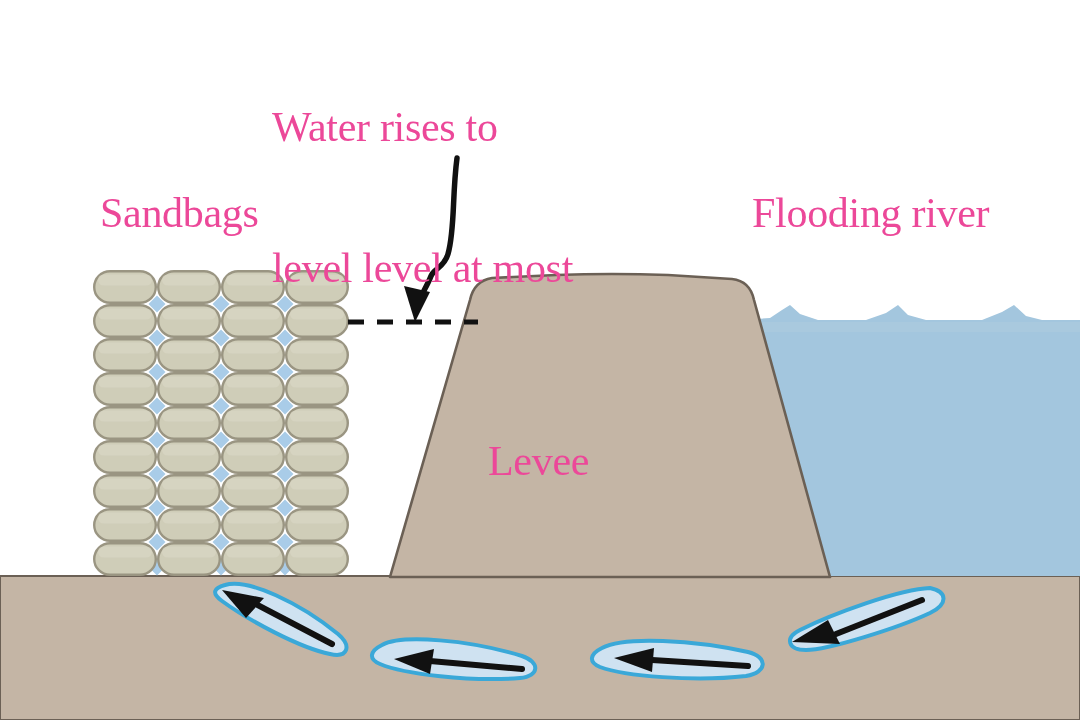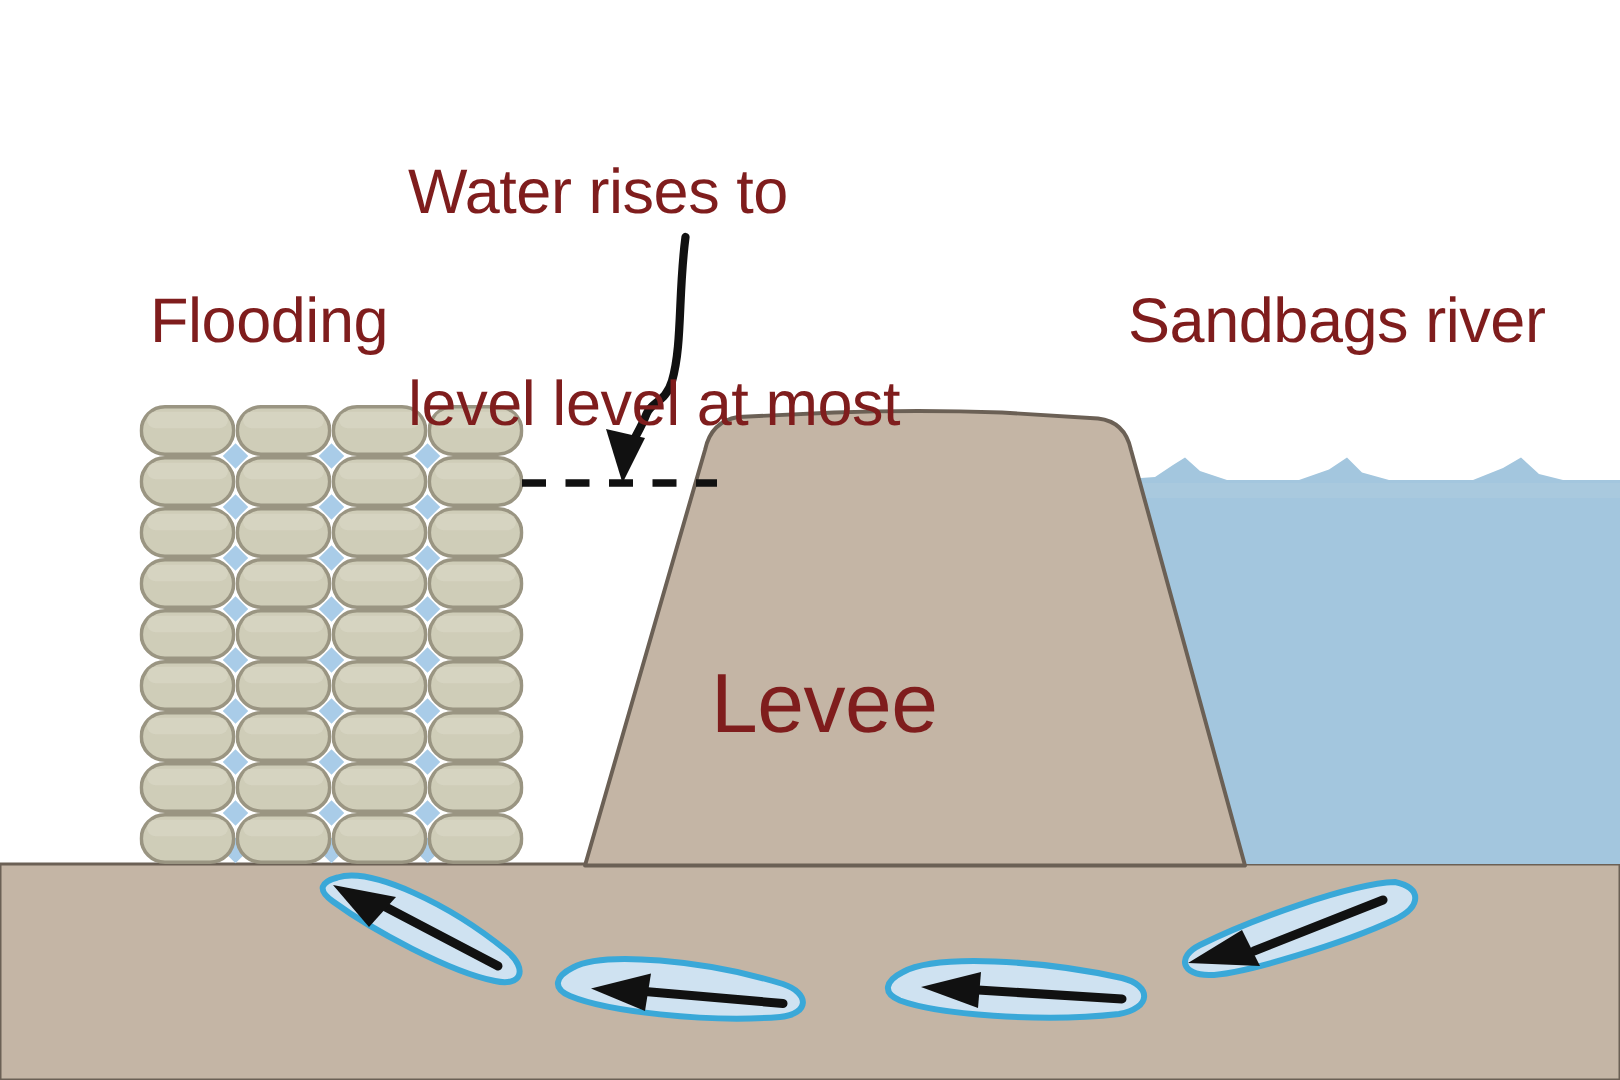"Water rises to" .lbl { color: #7f1d1d -> #ec4899; font-family: Liberation Sans, sans-serif -> Liberation Serif, serif }
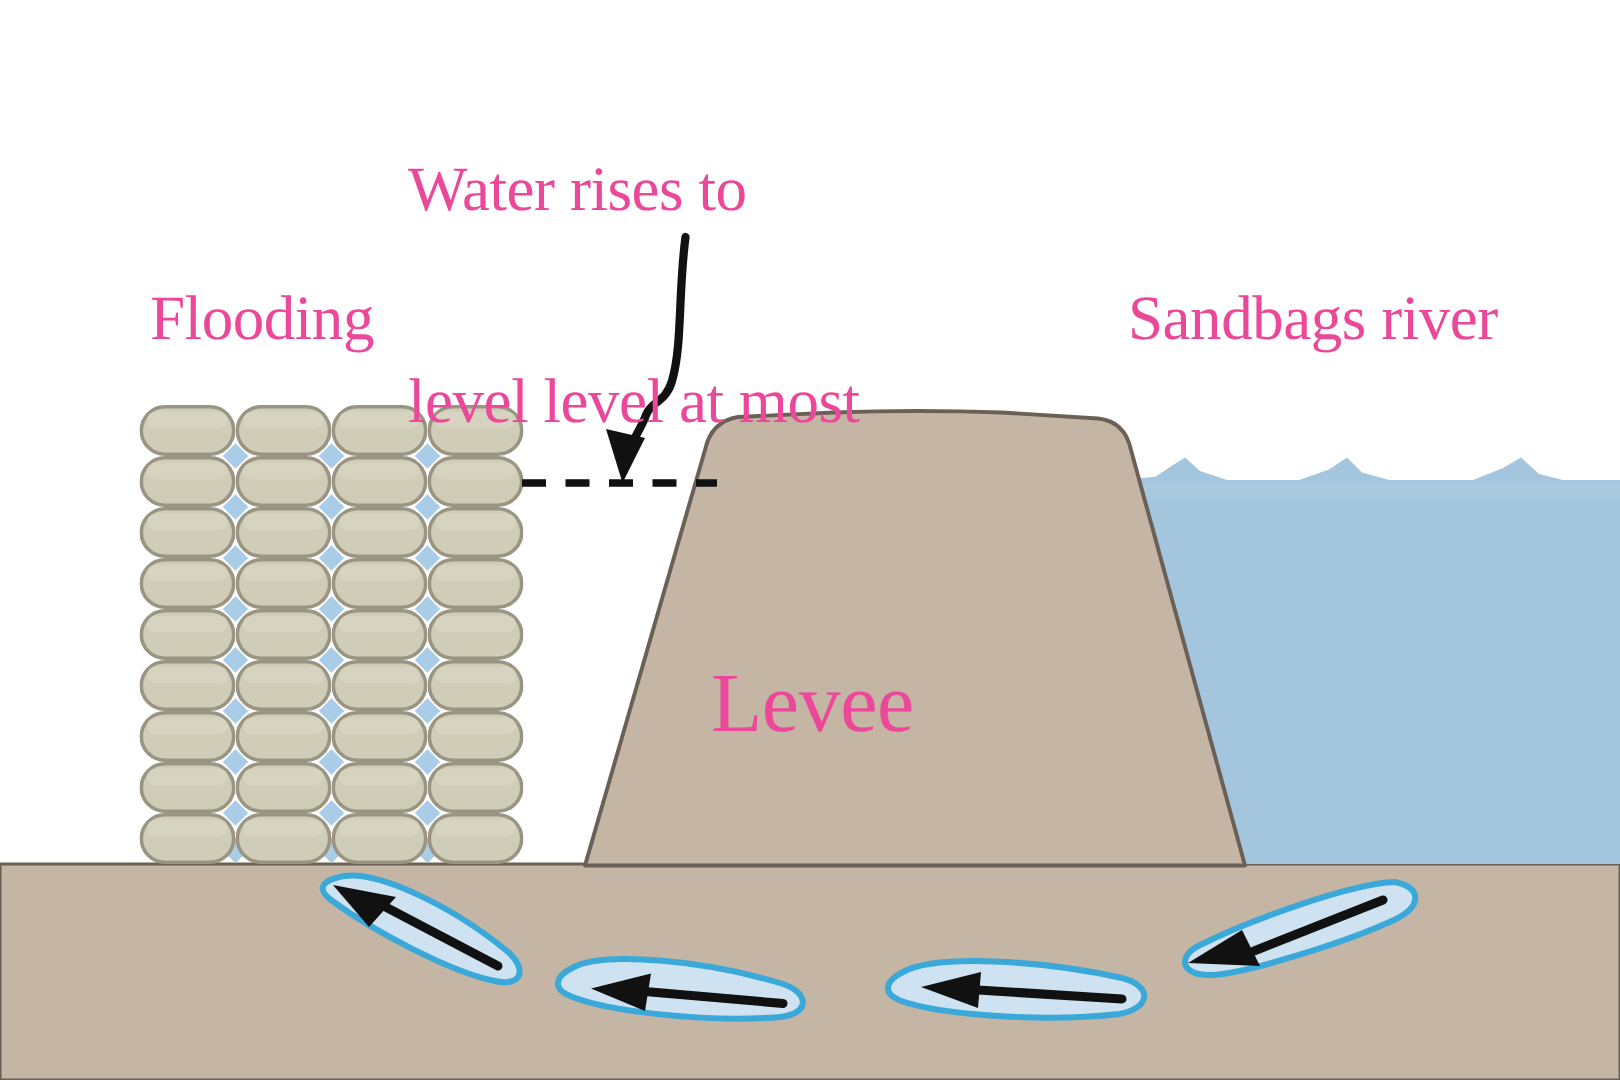"Flooding" div.lbl { text: Flooding -> Sandbags }
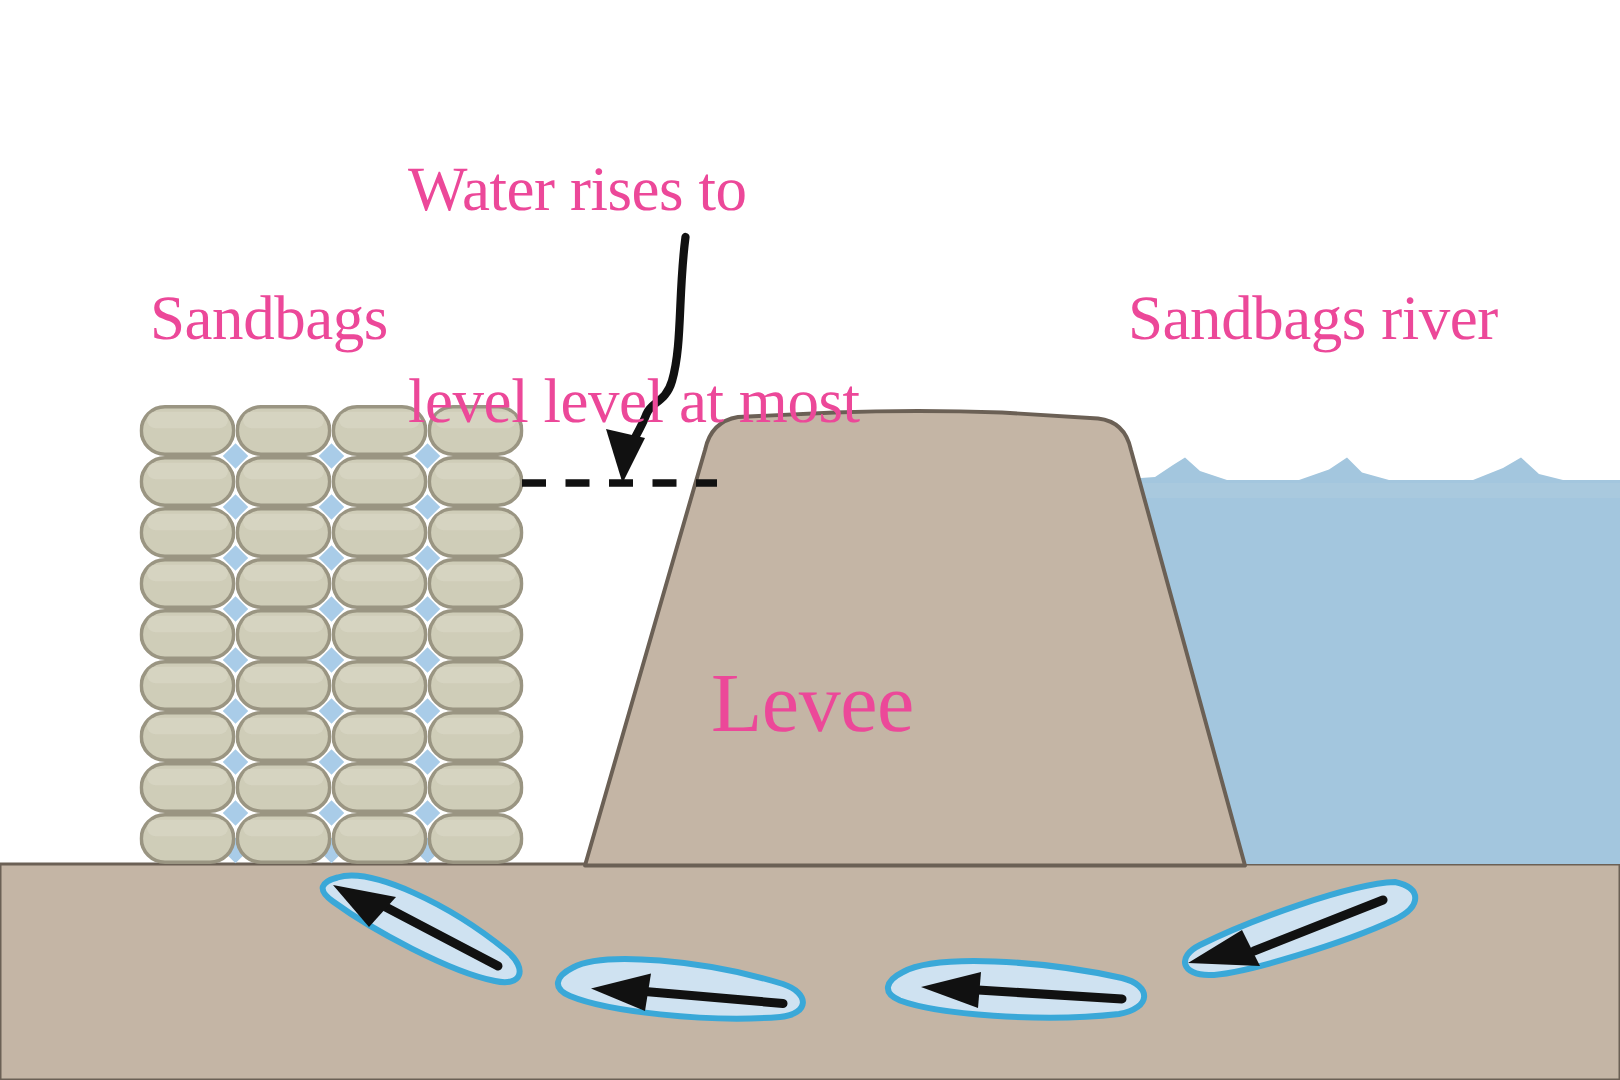"Sandbags river" div.lbl { text: Sandbags -> Flooding }
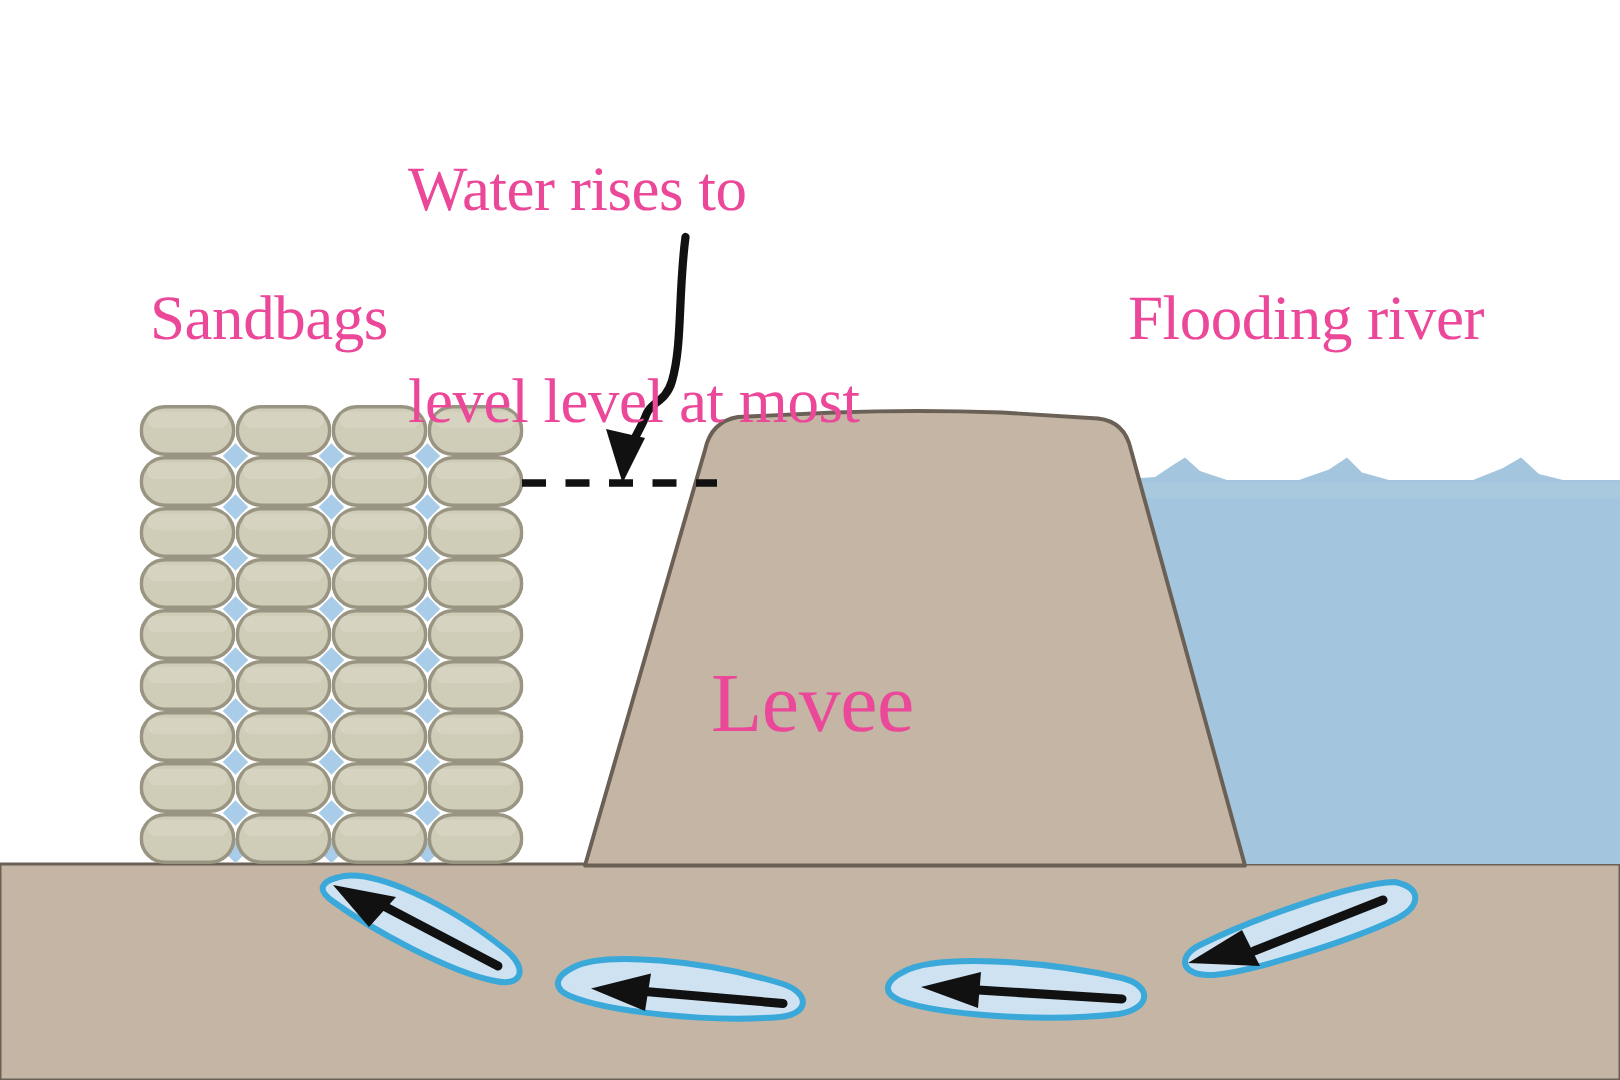"Levee" #label-levee { font-size: 56px -> 42px; left: 474px -> 488px }
